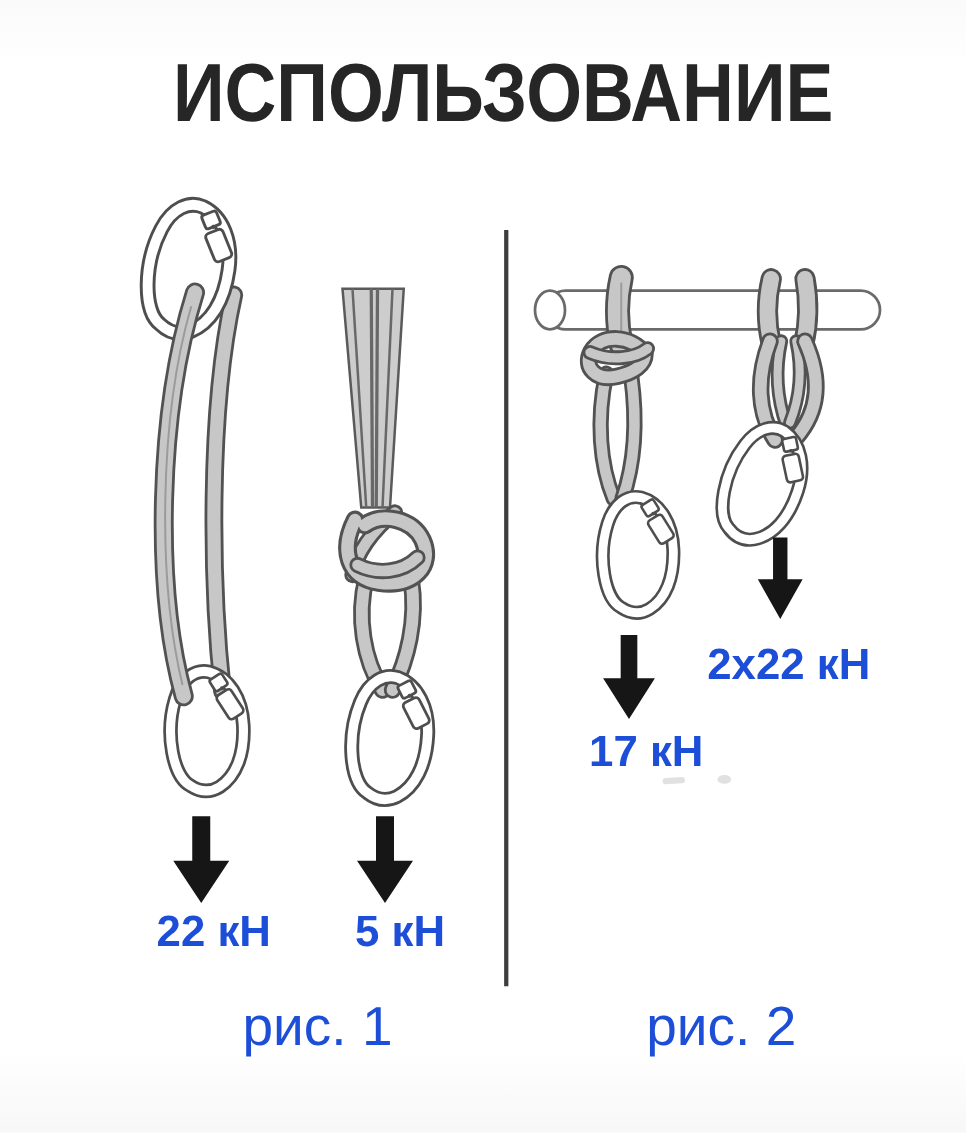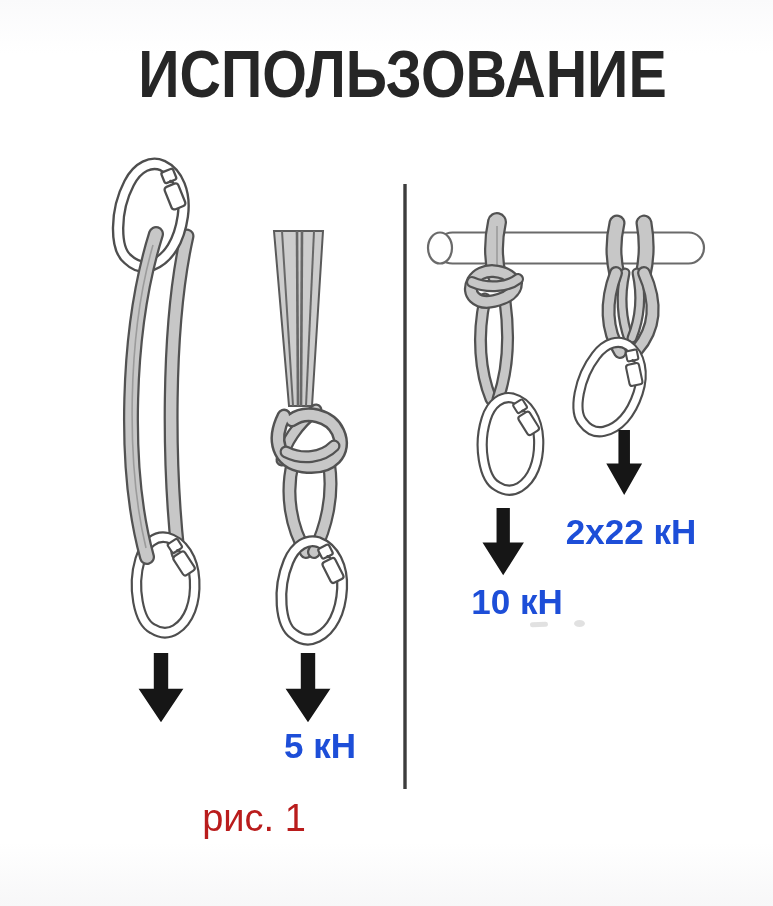"10 кН" div.force { text: 10 -> 17 }
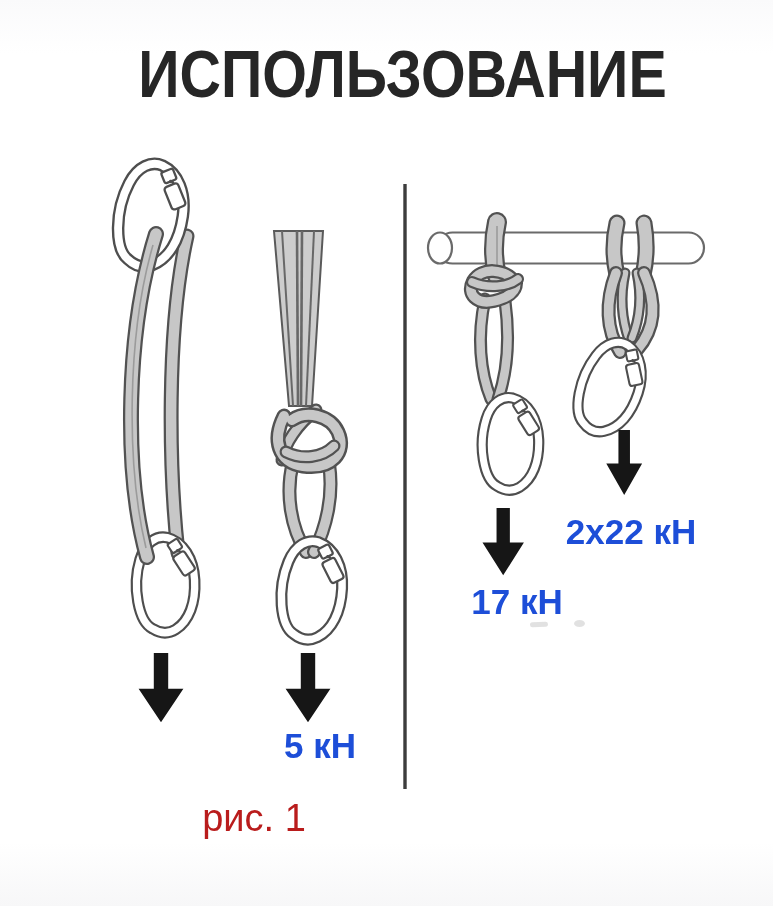"22 кН" div.force { html: none -> <div>22 кН</div> }
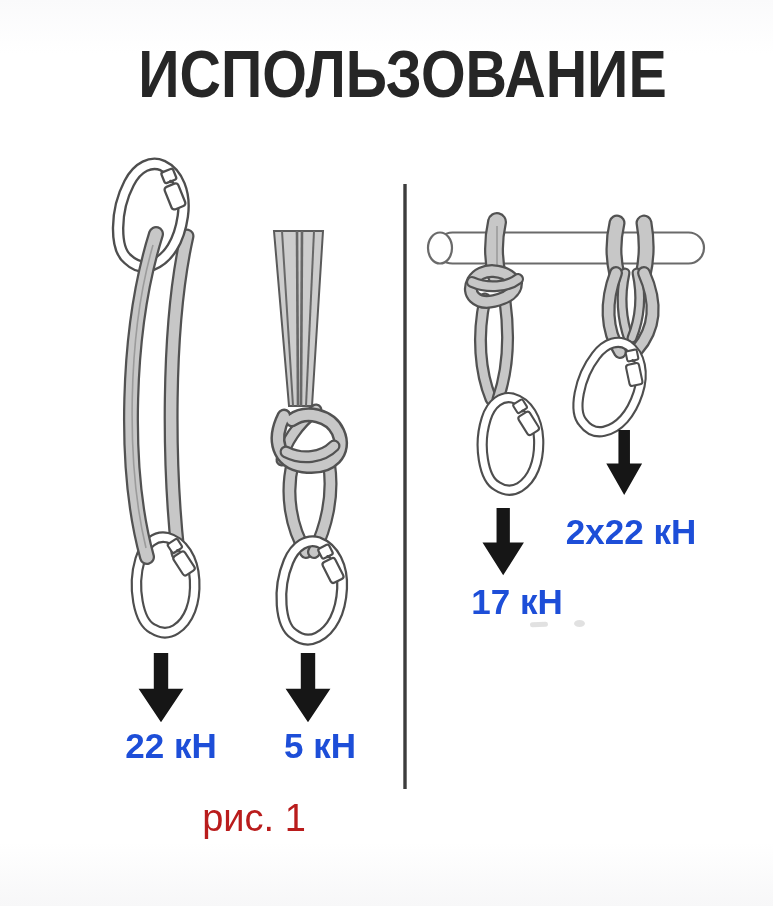"рис. 1" .caption { color: #b91c1c -> #1d4ed8; font-size: 38px -> 44px }
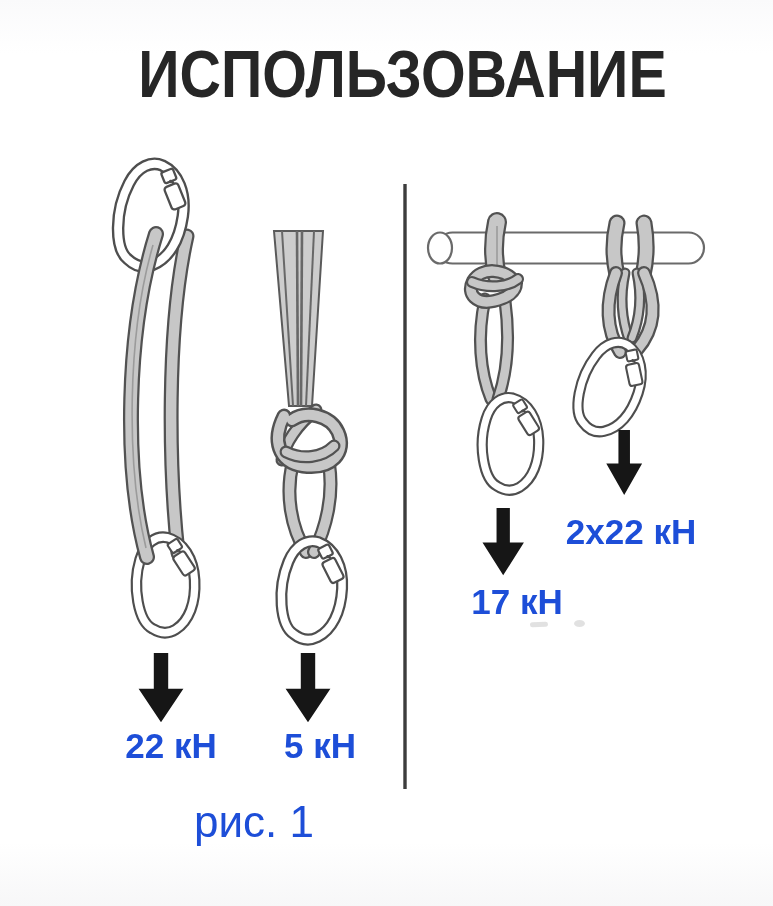"рис. 2" div.caption { html: none -> <div>рис. 2</div> }
